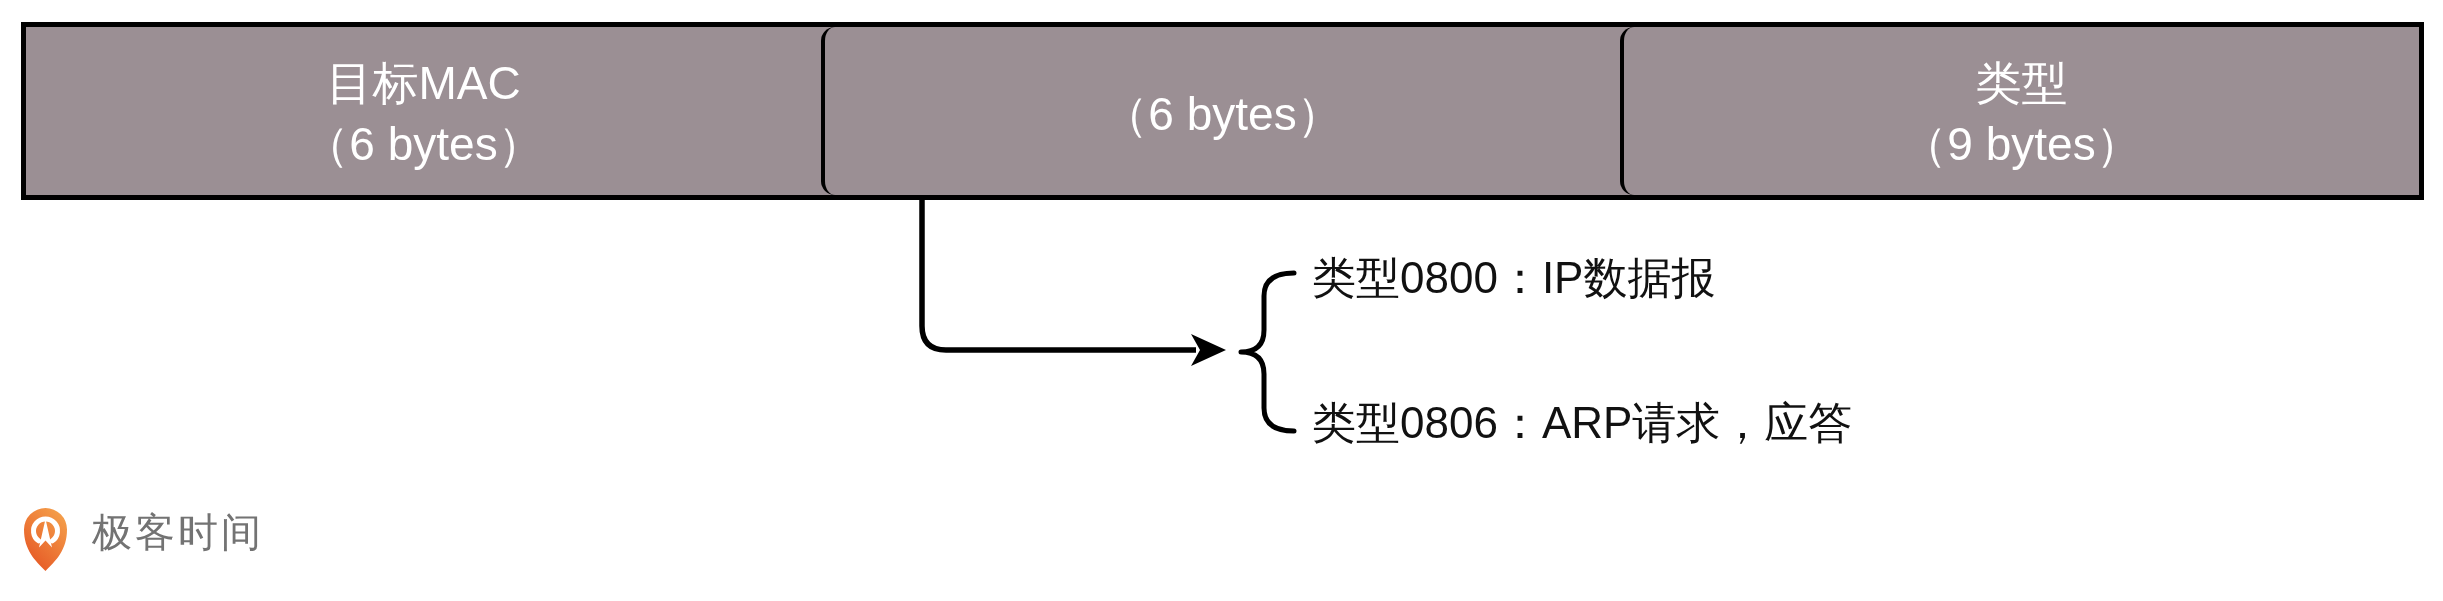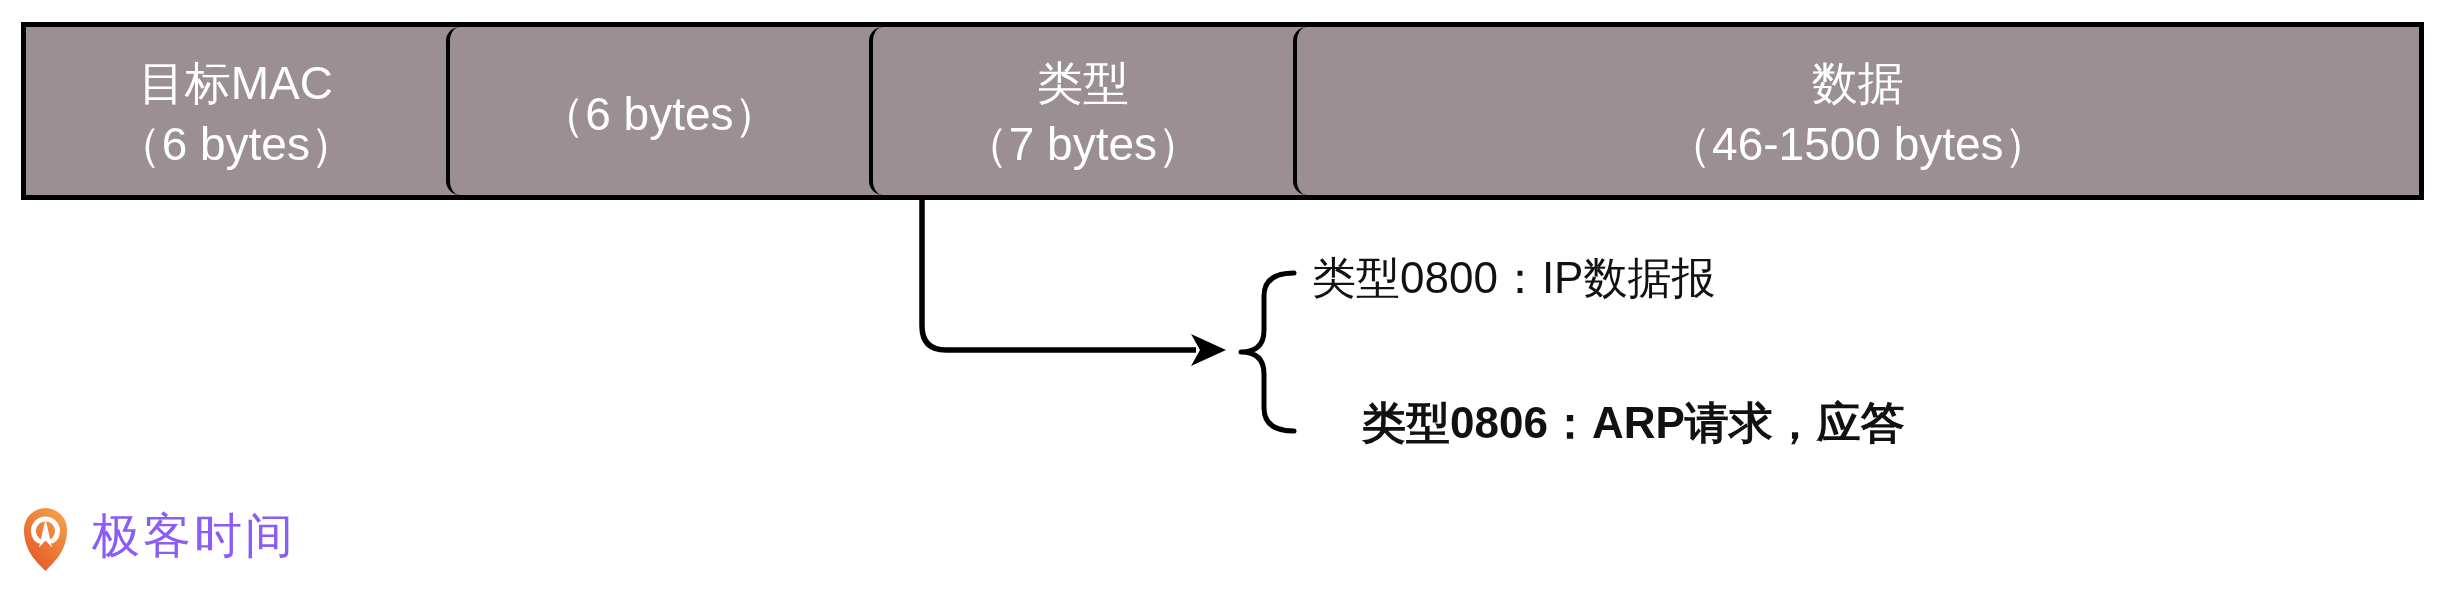"数据" div.cell { html: <div> <div>数据</div> <div>（46-1500 bytes）</div> </div> -> none }
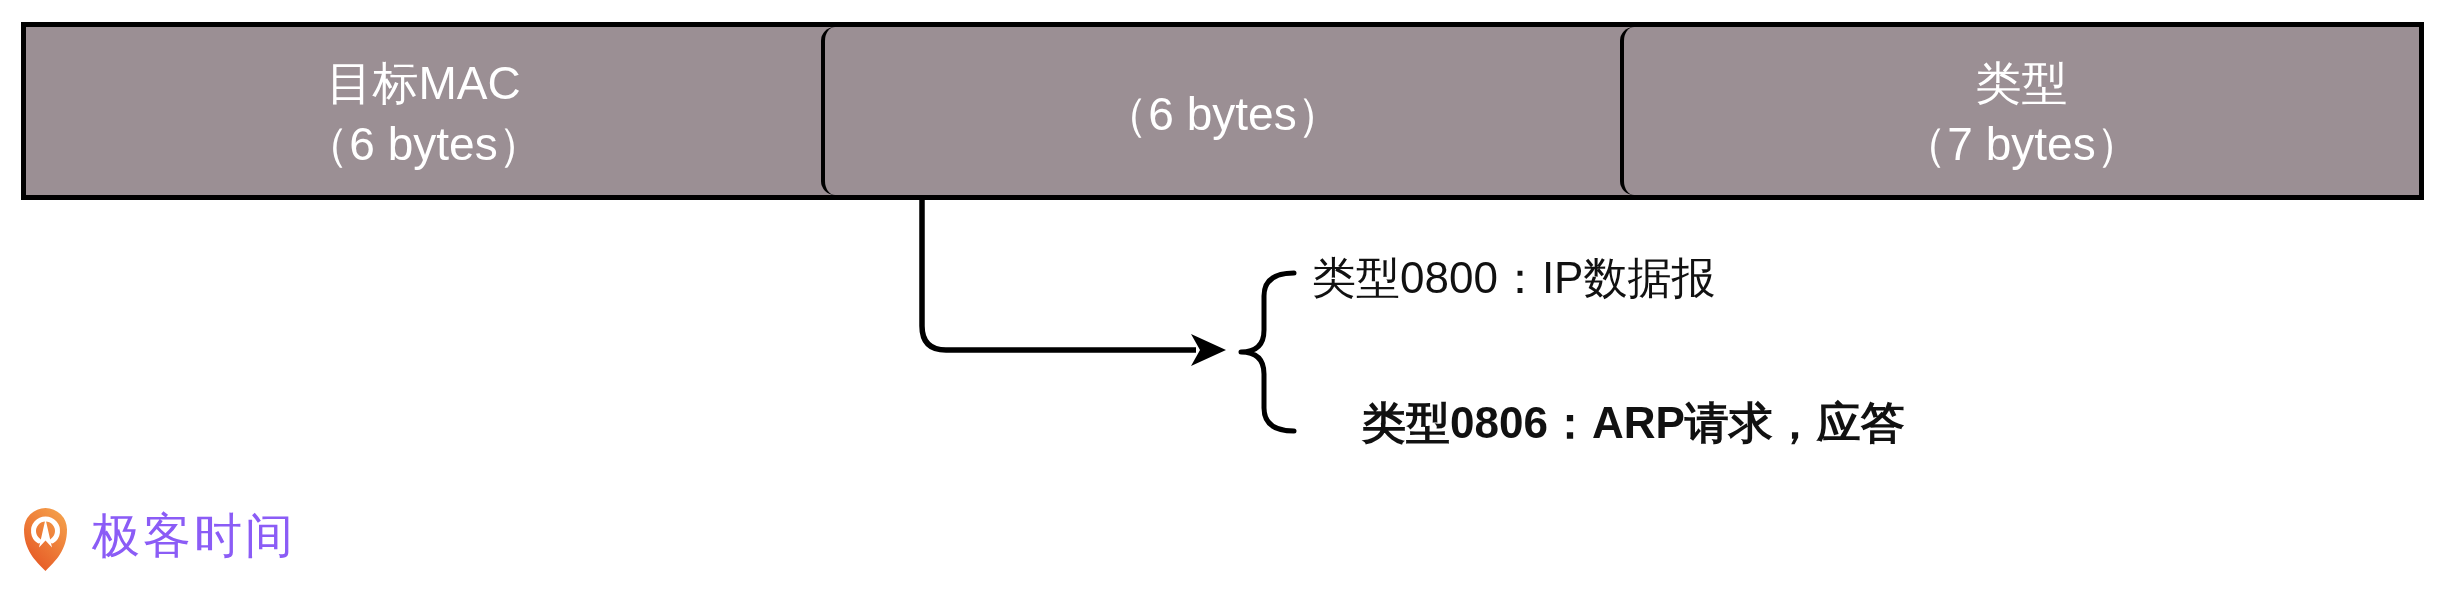"（7 bytes）" div { text: 7 -> 9 }
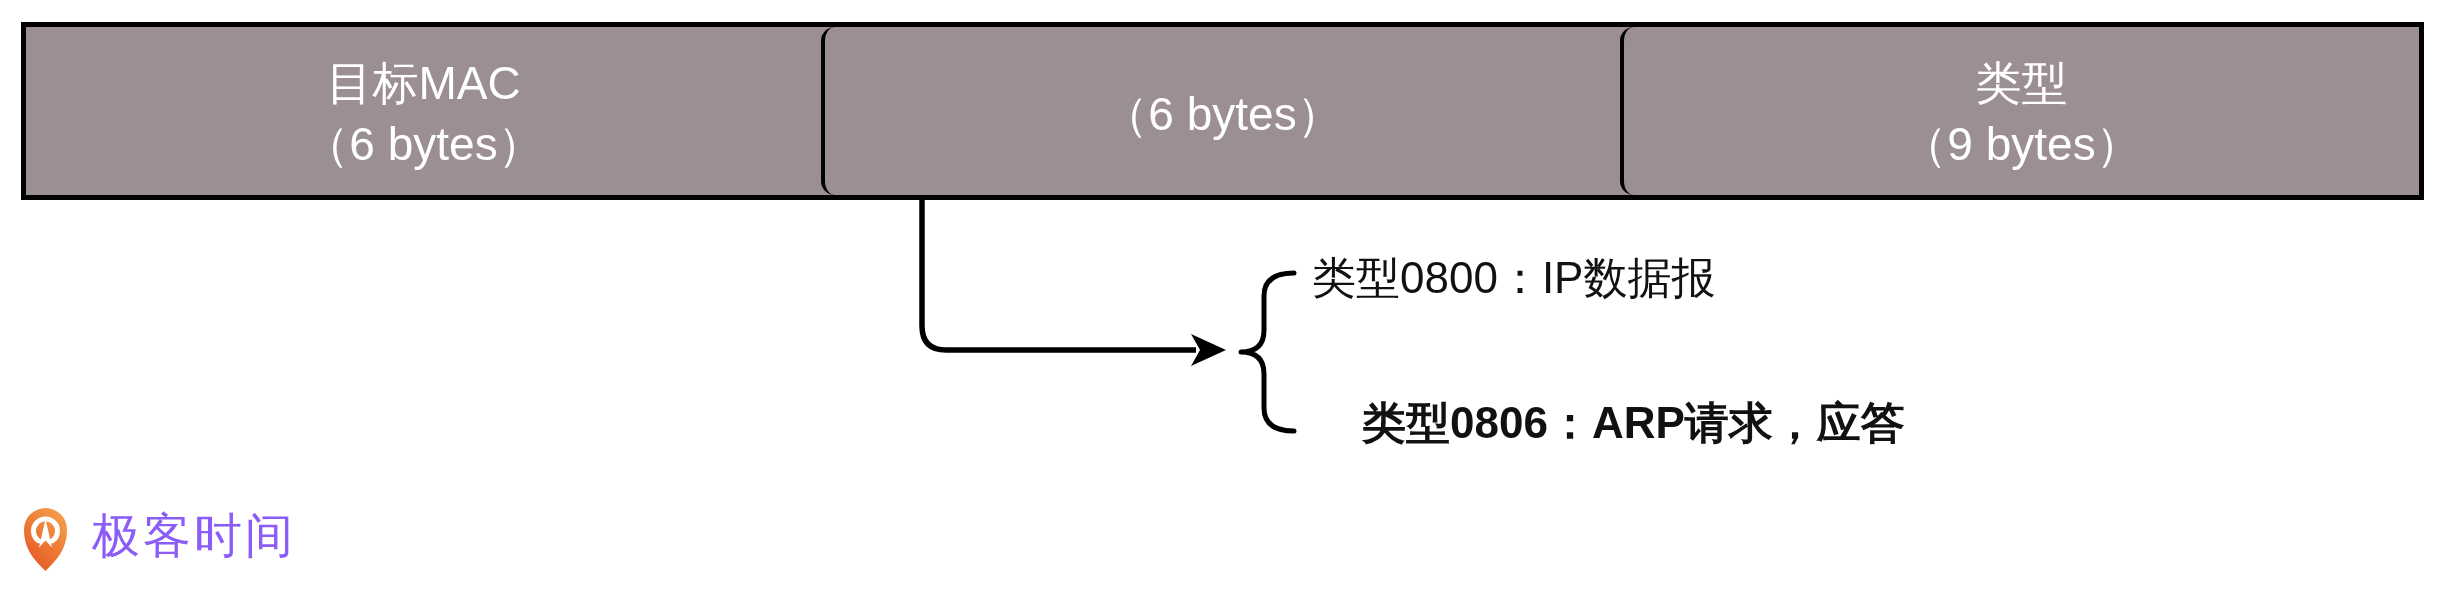"类型0806：ARP请求，应答" .annot-2 { font-weight: bold -> none; left: 1362px -> 1312px }
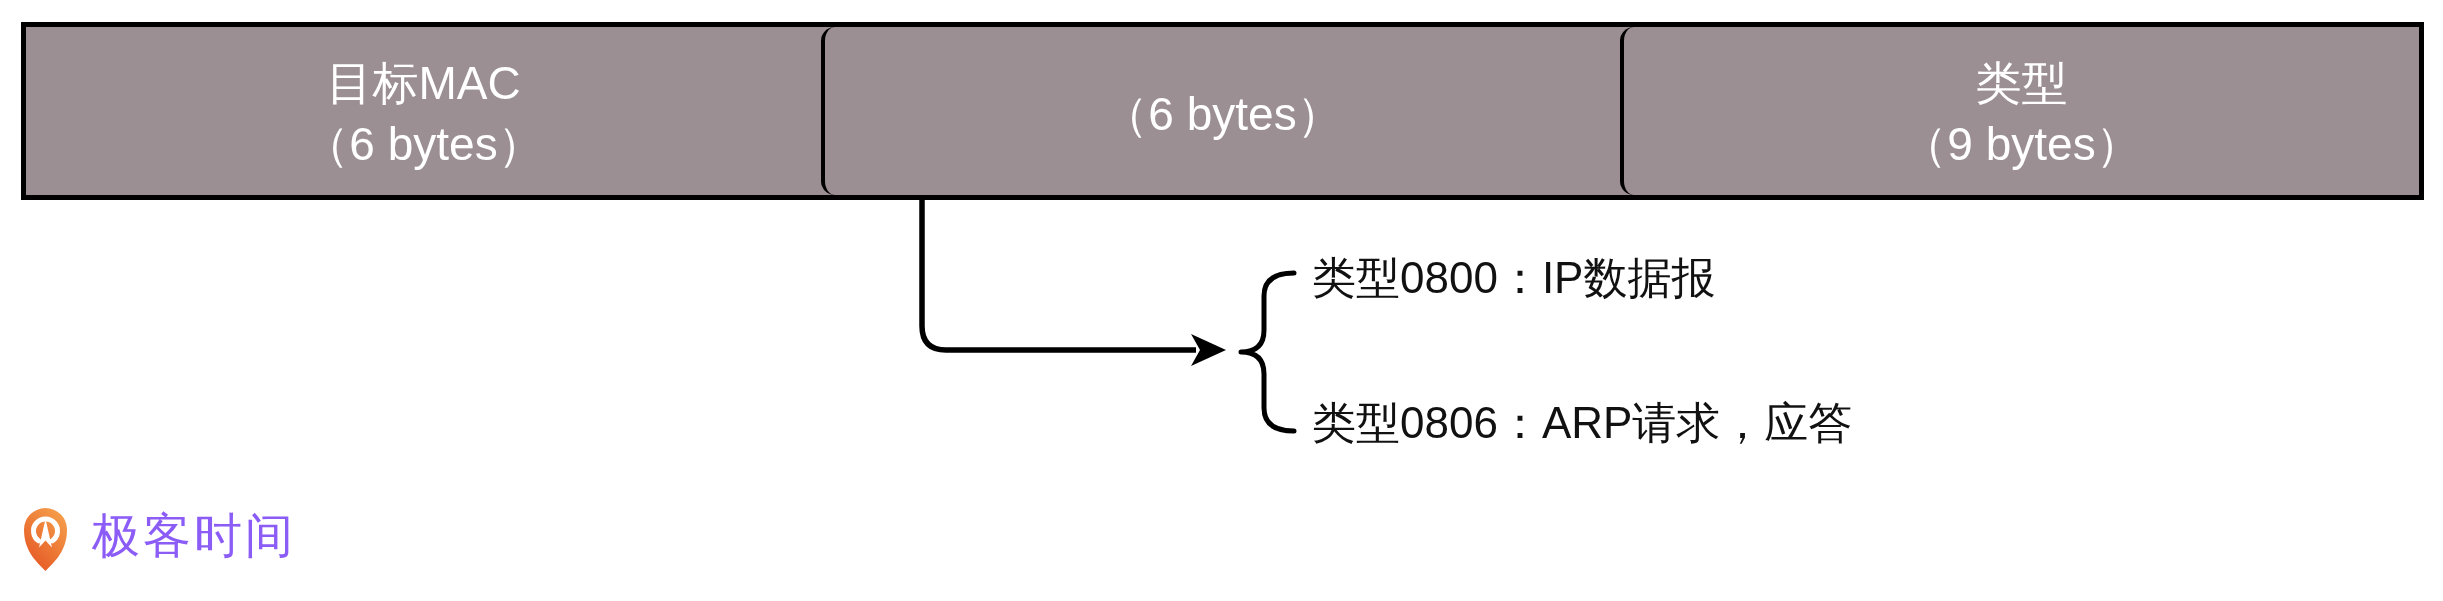"极客时间" .logo-text { color: #8b5cf6 -> #737373; font-size: 48px -> 40px }
